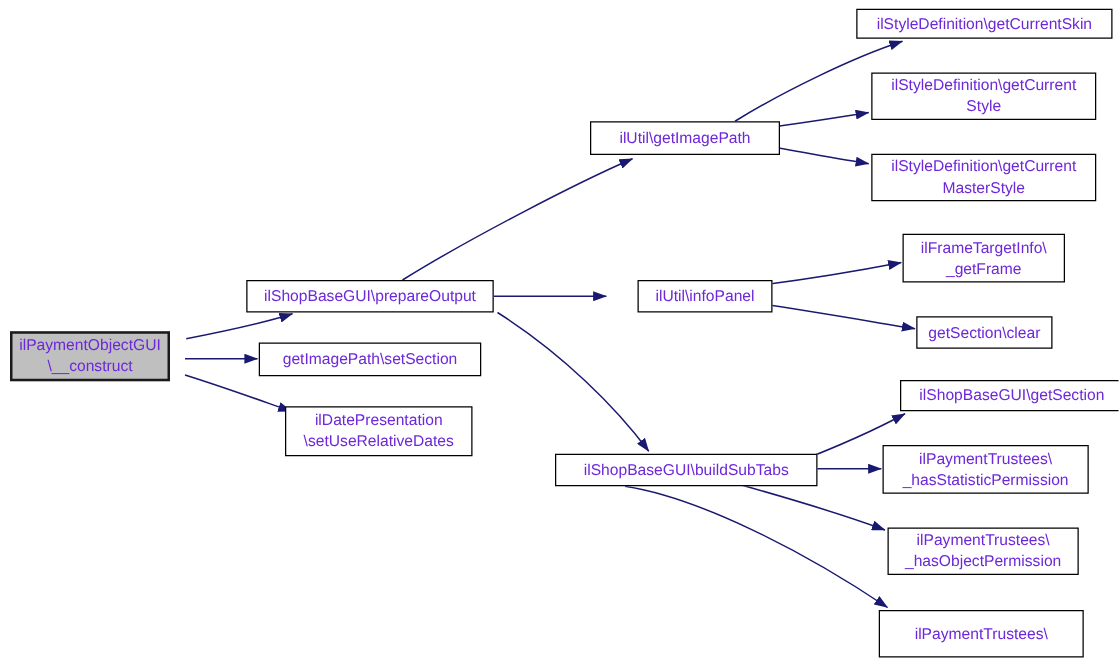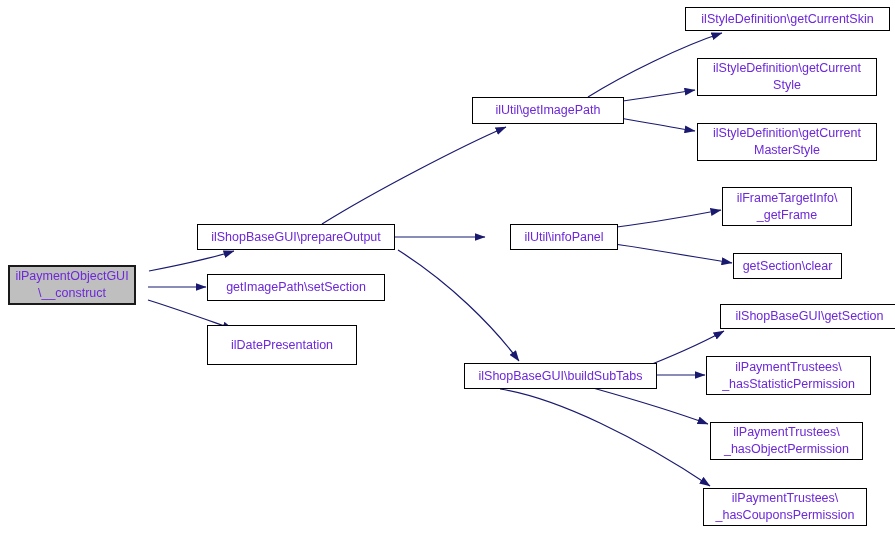"ilDatePresentation" div.node { left: 207px -> 228px }
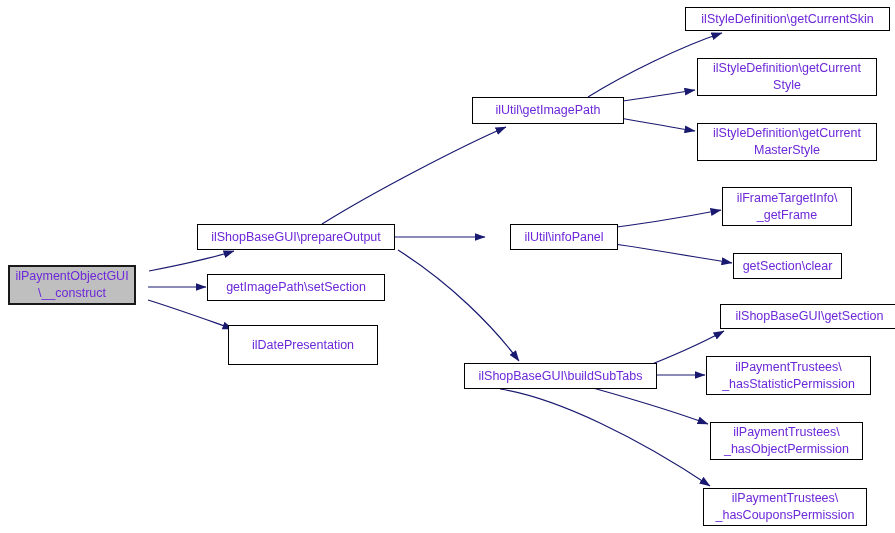"\setUseRelativeDates" span { html: none -> <span>\setUseRelativeDates</span> }
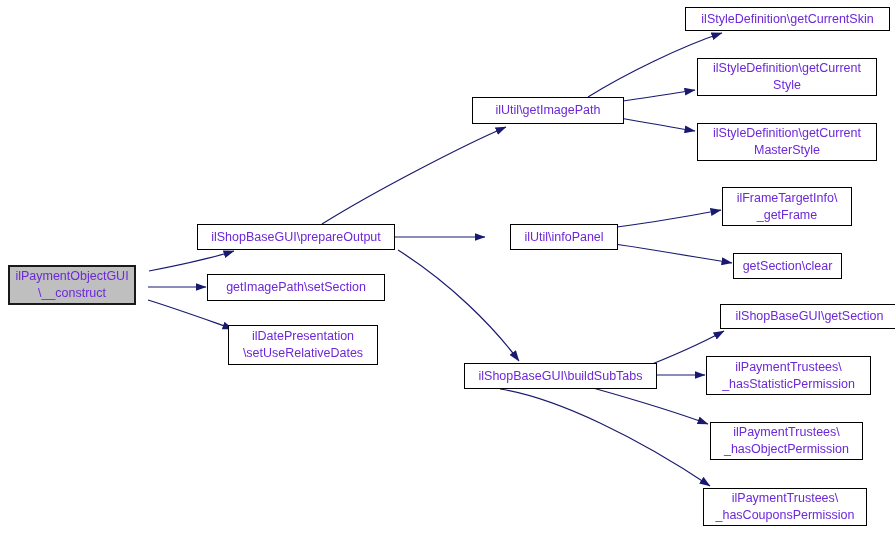"ilShopBaseGUI\buildSubTabs" div.node { margin-left: 20px -> none; width: 193px -> 210px }
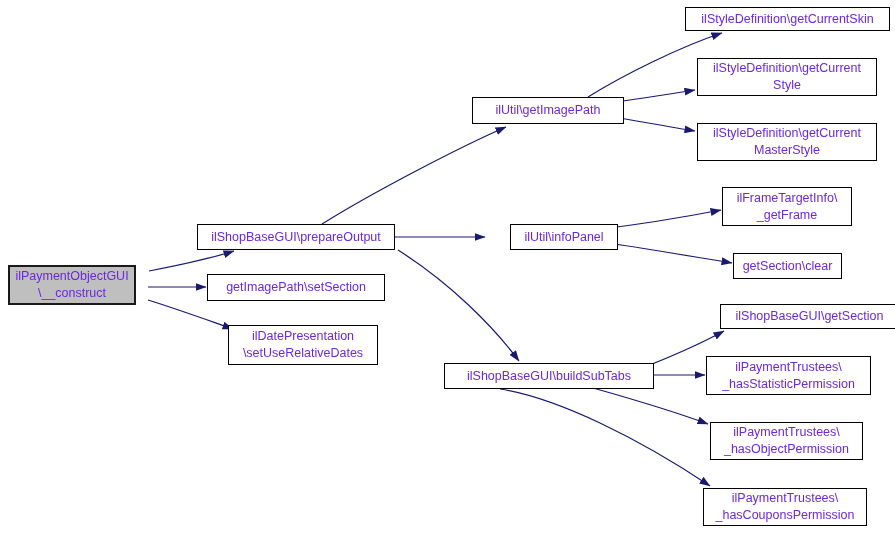"_hasCouponsPermission" span { html: <span>_hasCouponsPermission</span> -> none }
